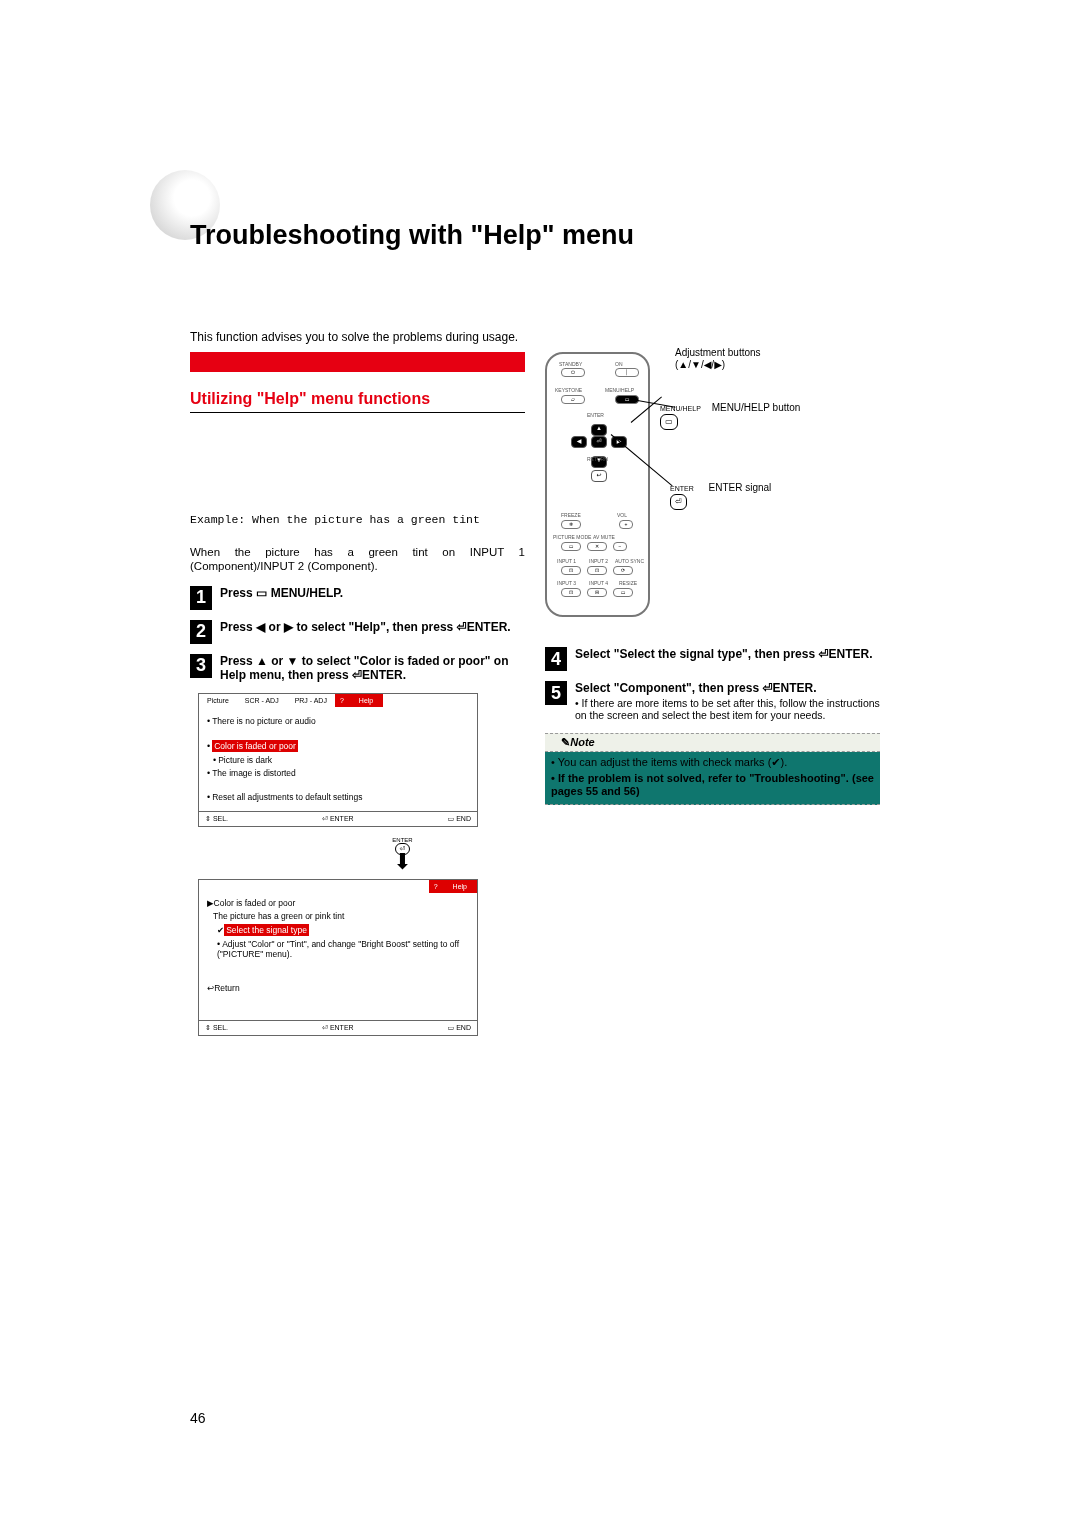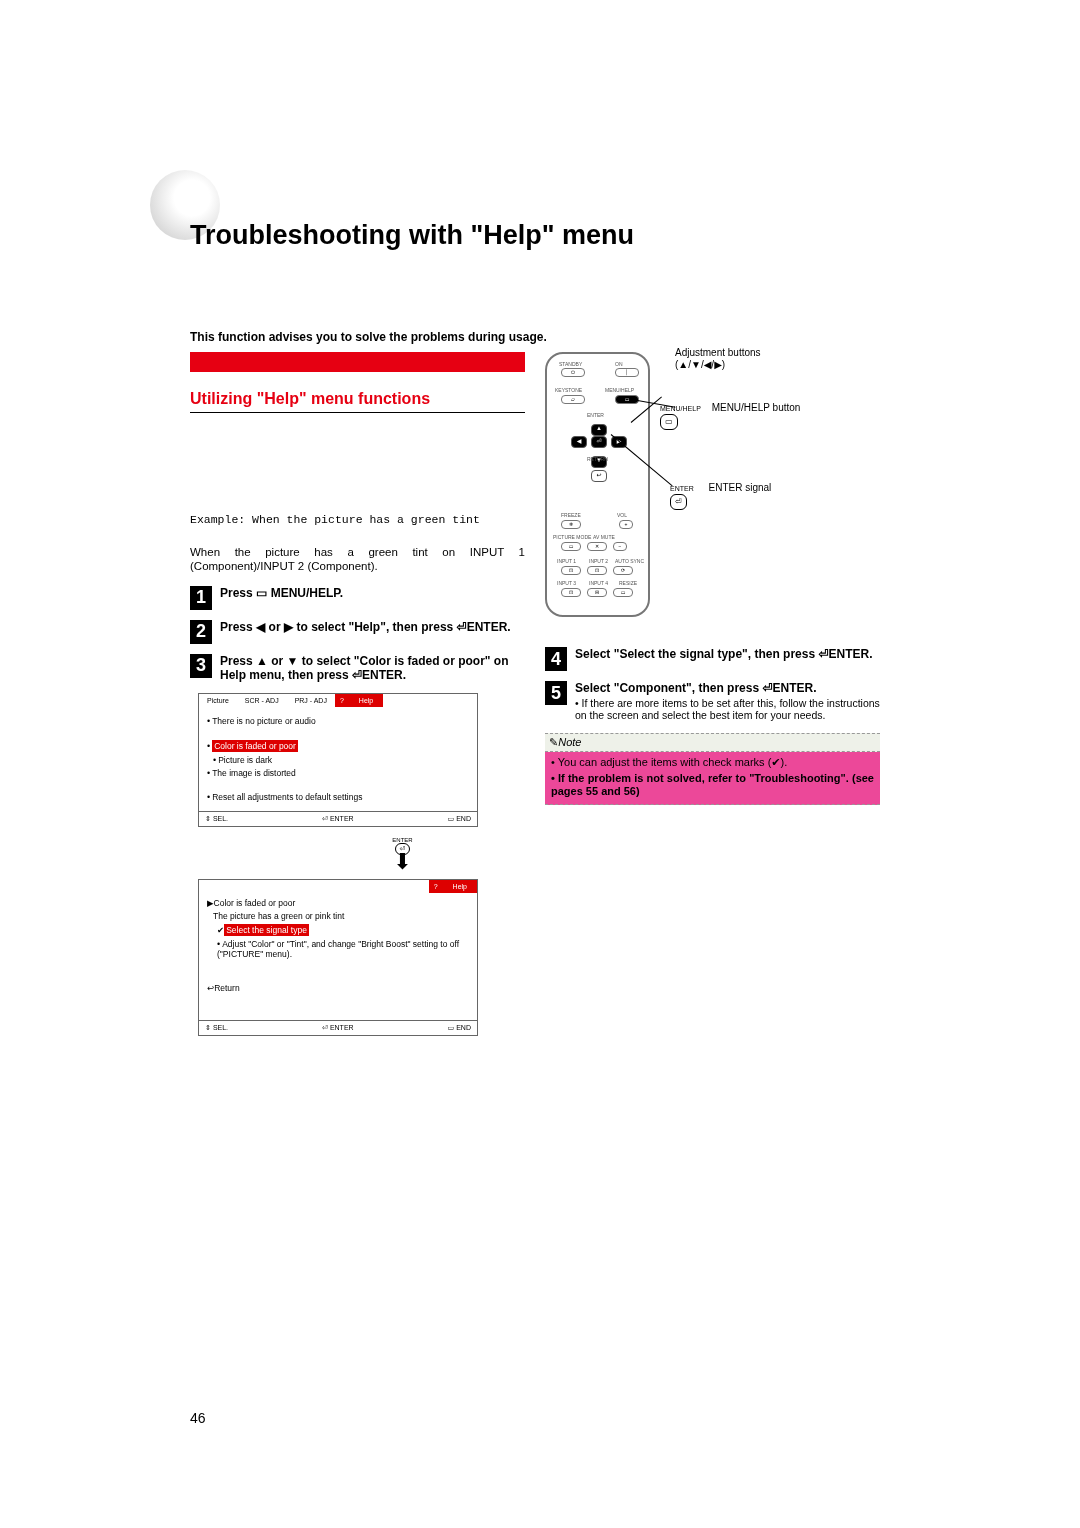"This function advises you to" .intro { font-weight: bold -> none }
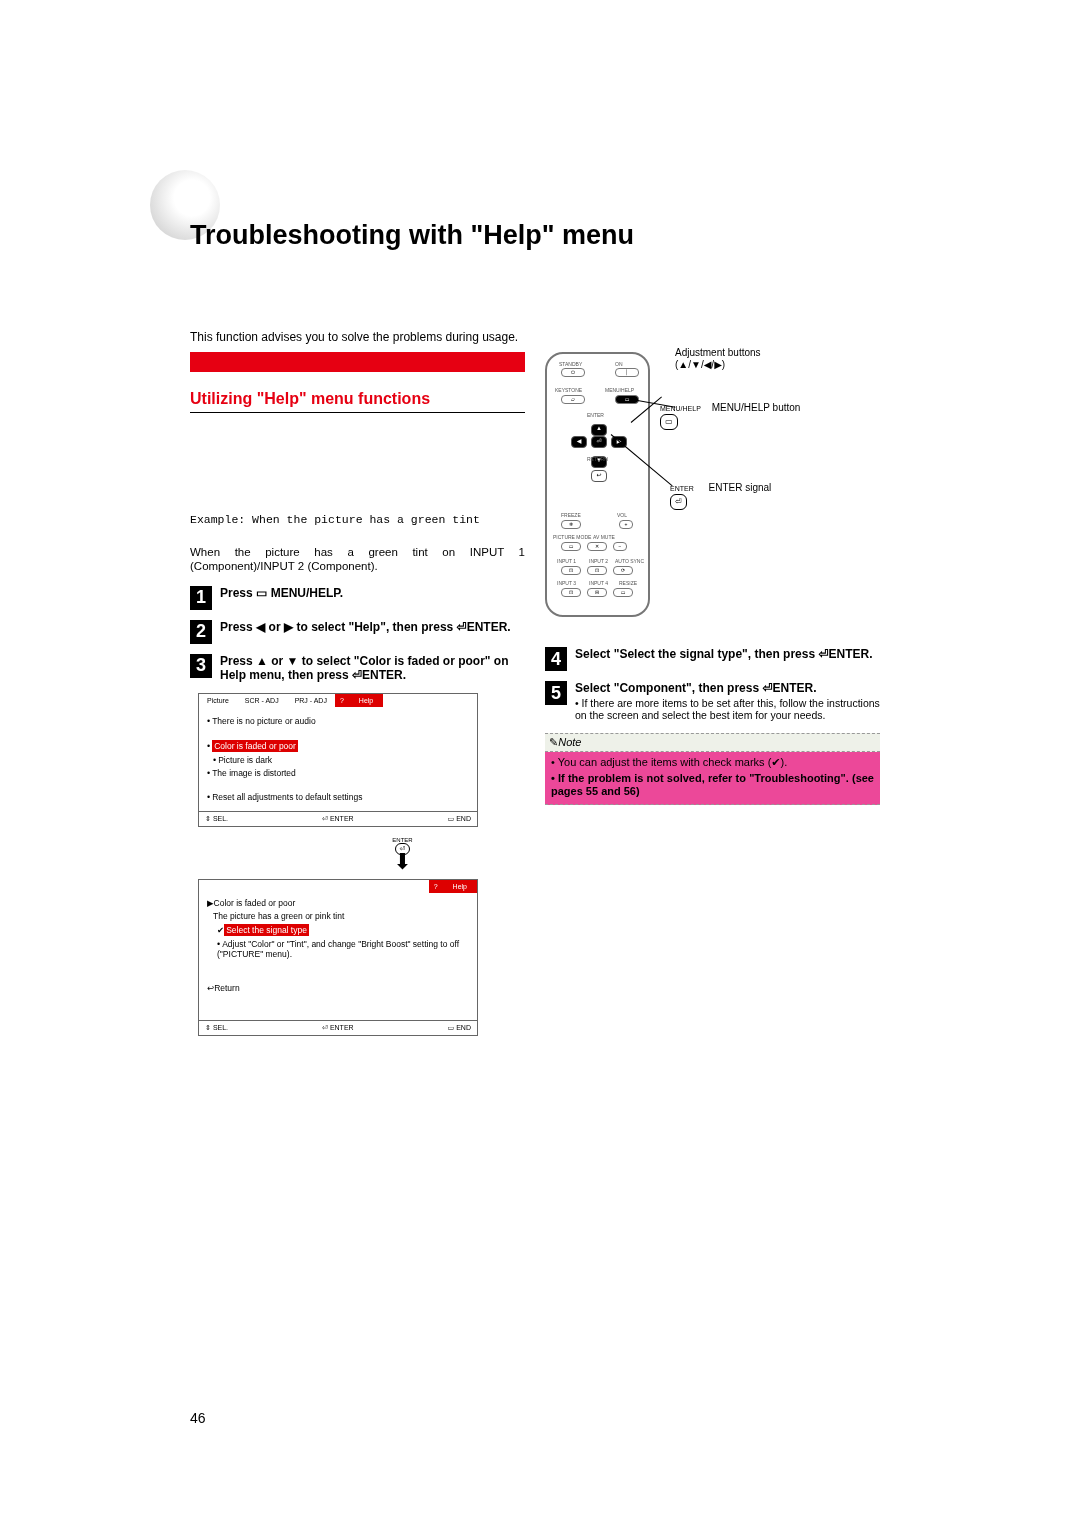"✎Note" .note-title { font-weight: normal -> bold; padding: 2px 4px -> 2px 16px }
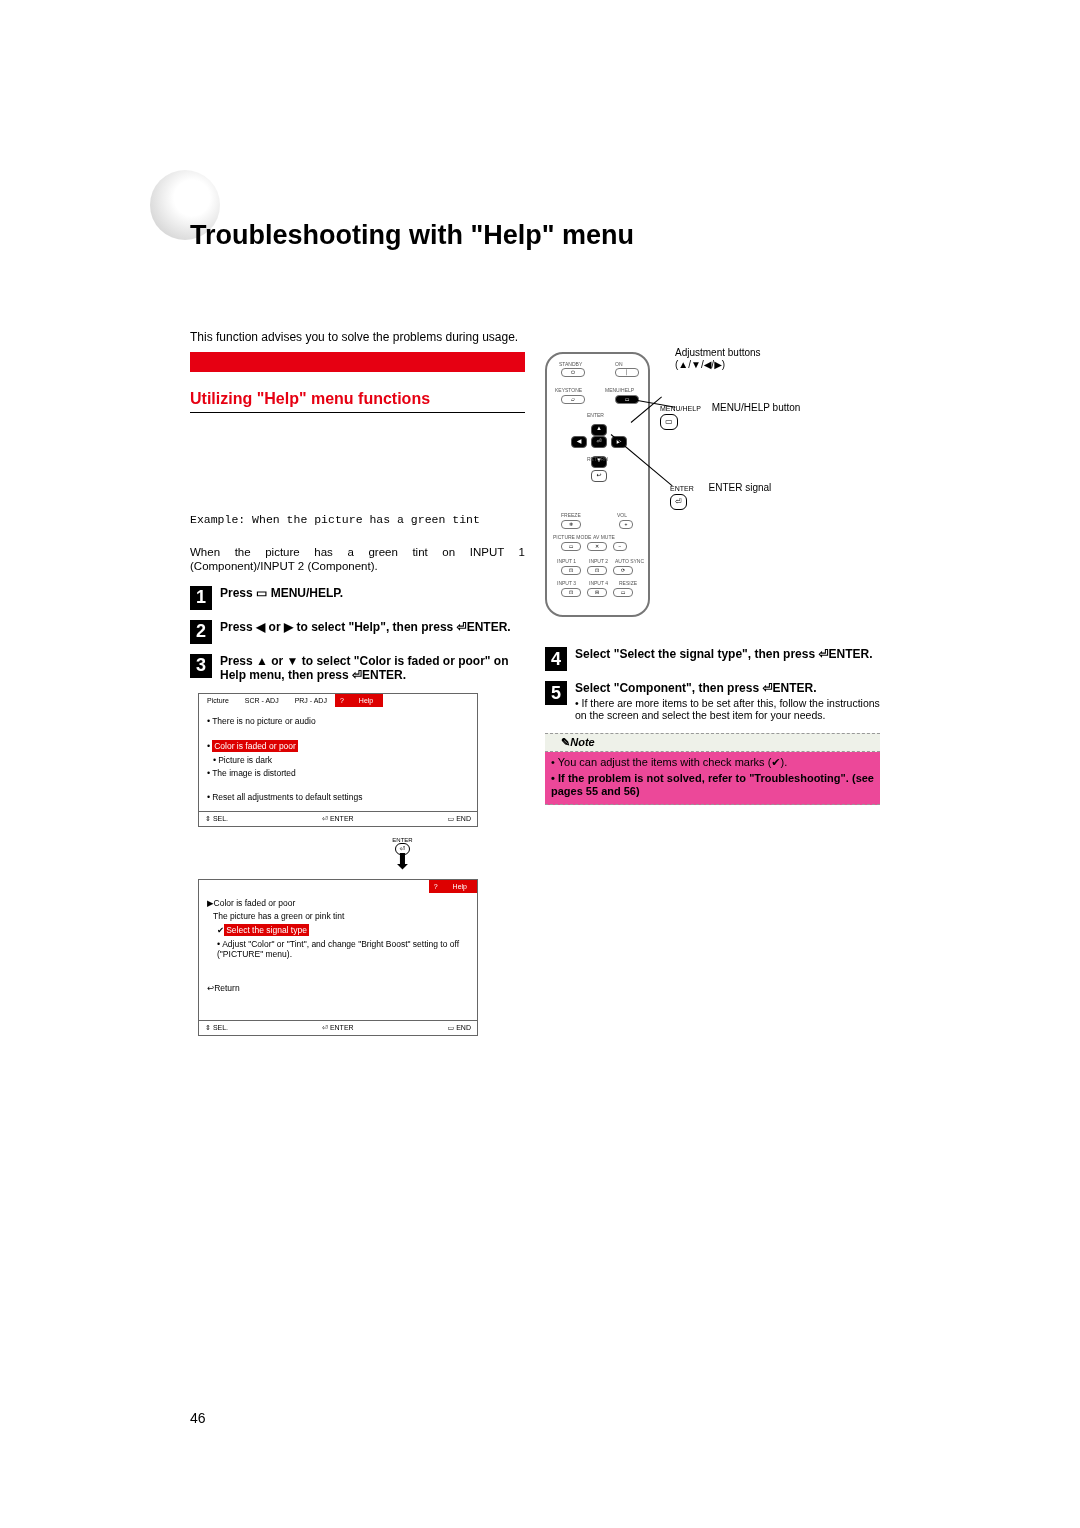"• You can adjust the" .note-body { background: #ec4899 -> #0f766e }
